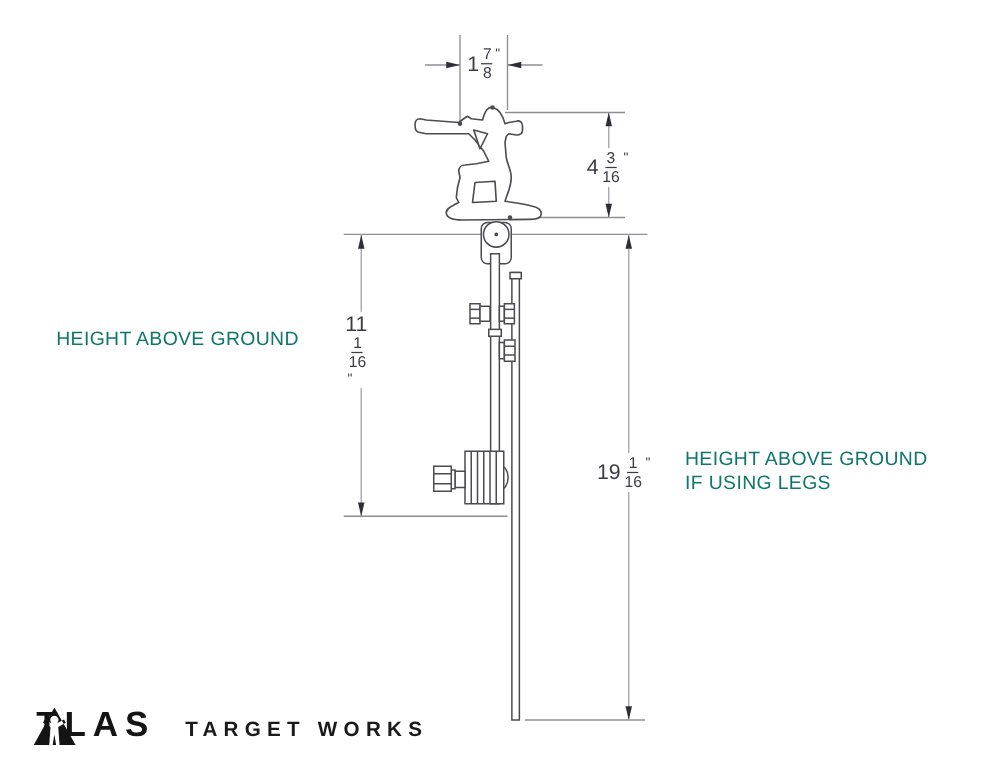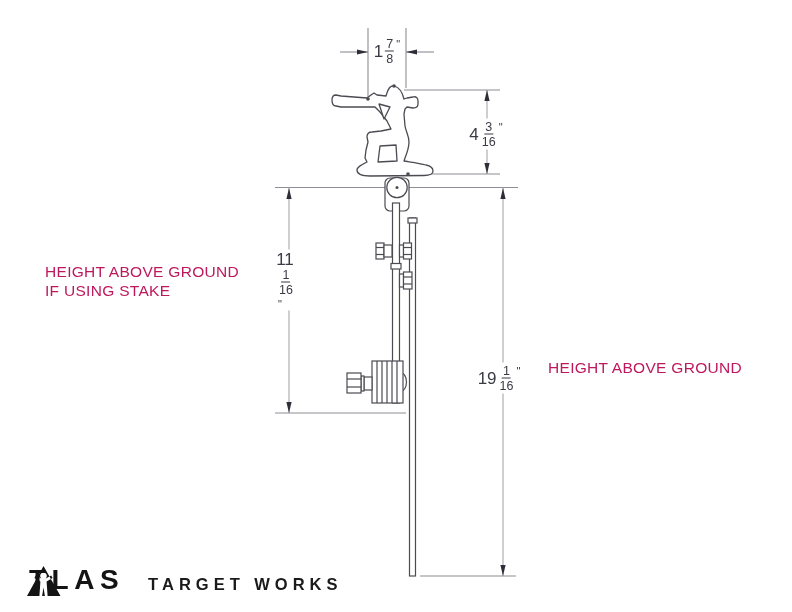"HEIGHT ABOVE GROUND" .note { color: #be185d -> #0f766e }
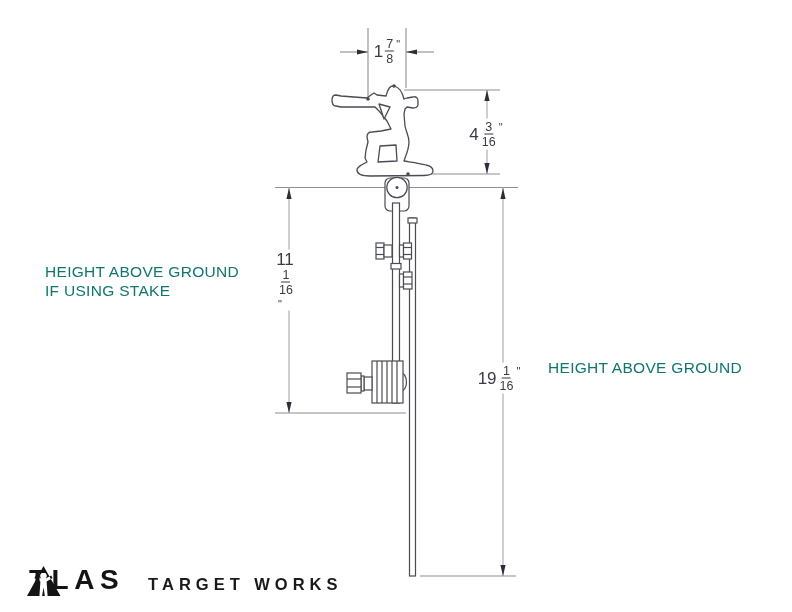"IF USING STAKE" div { html: <div>IF USING STAKE</div> -> none }
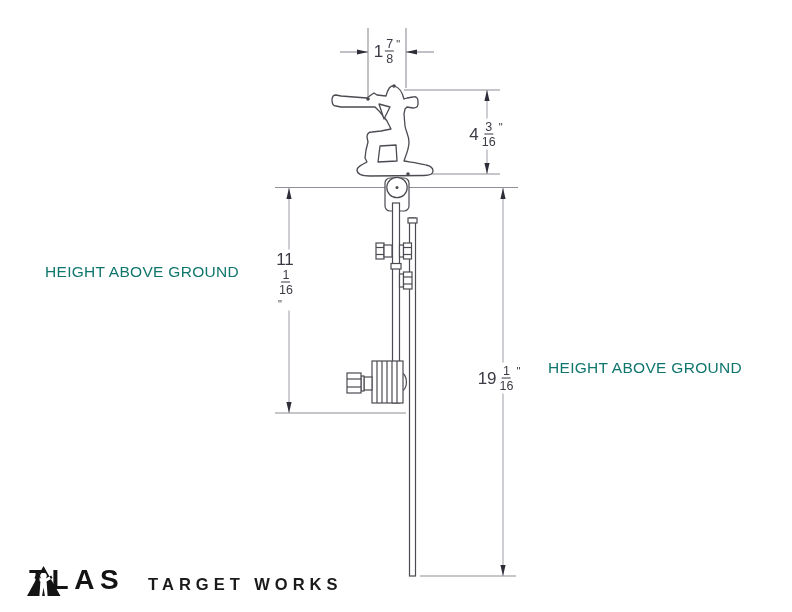"IF USING LEGS" div { html: none -> <div>IF USING LEGS</div> }
